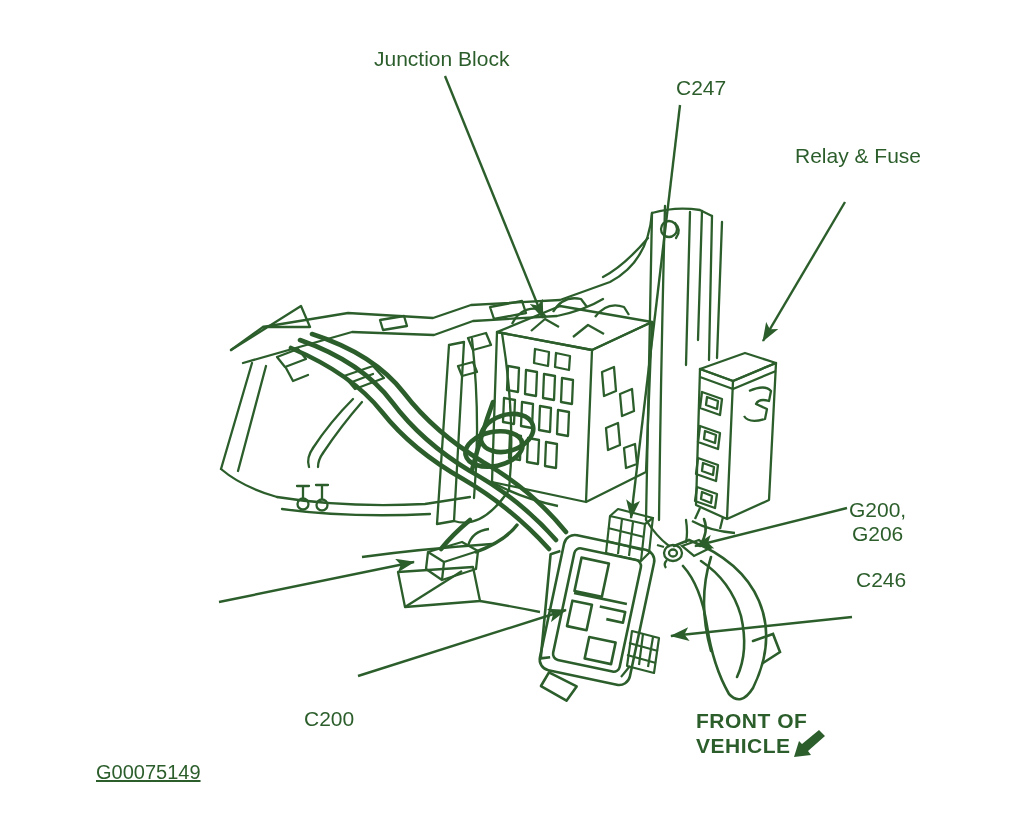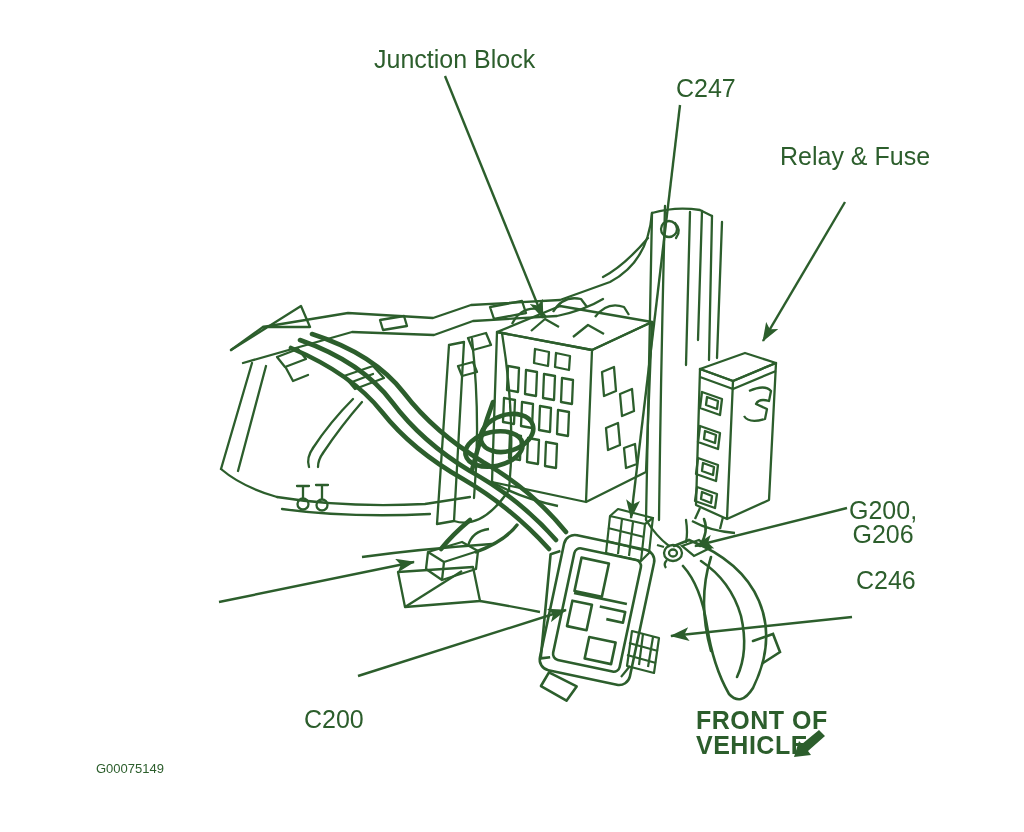"Junction Block" .callout { font-size: 25px -> 21px }
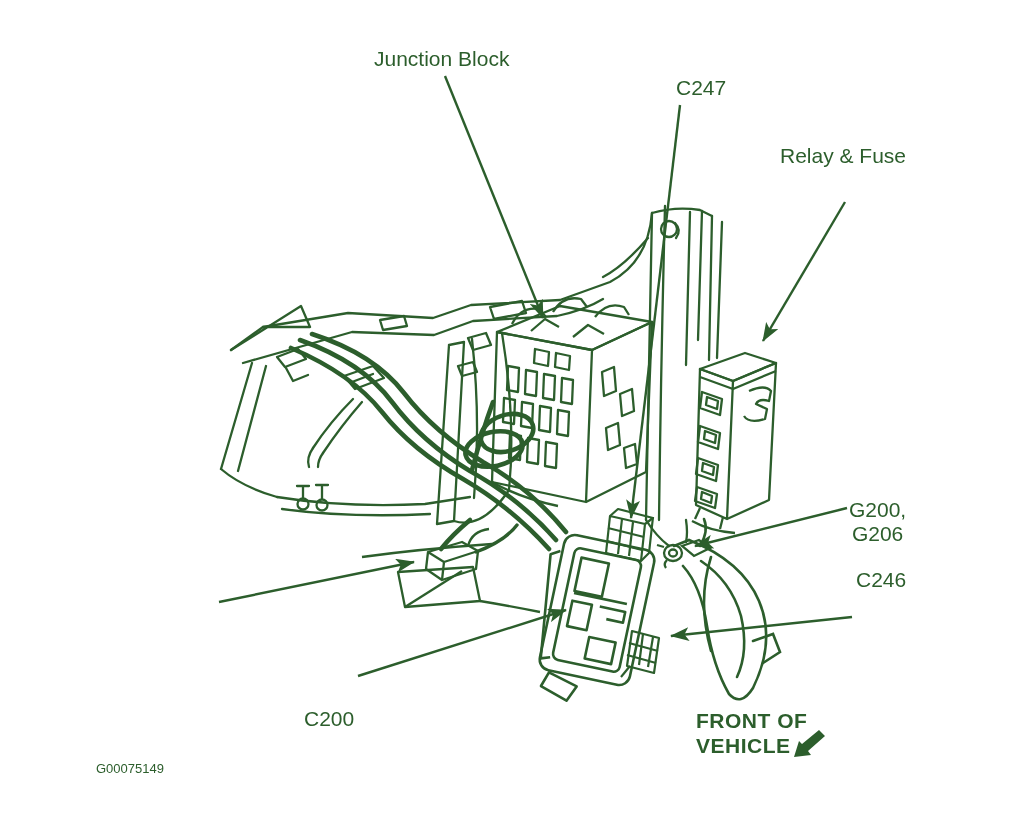"Relay & Fuse" .callout.center { text-align: none -> center }
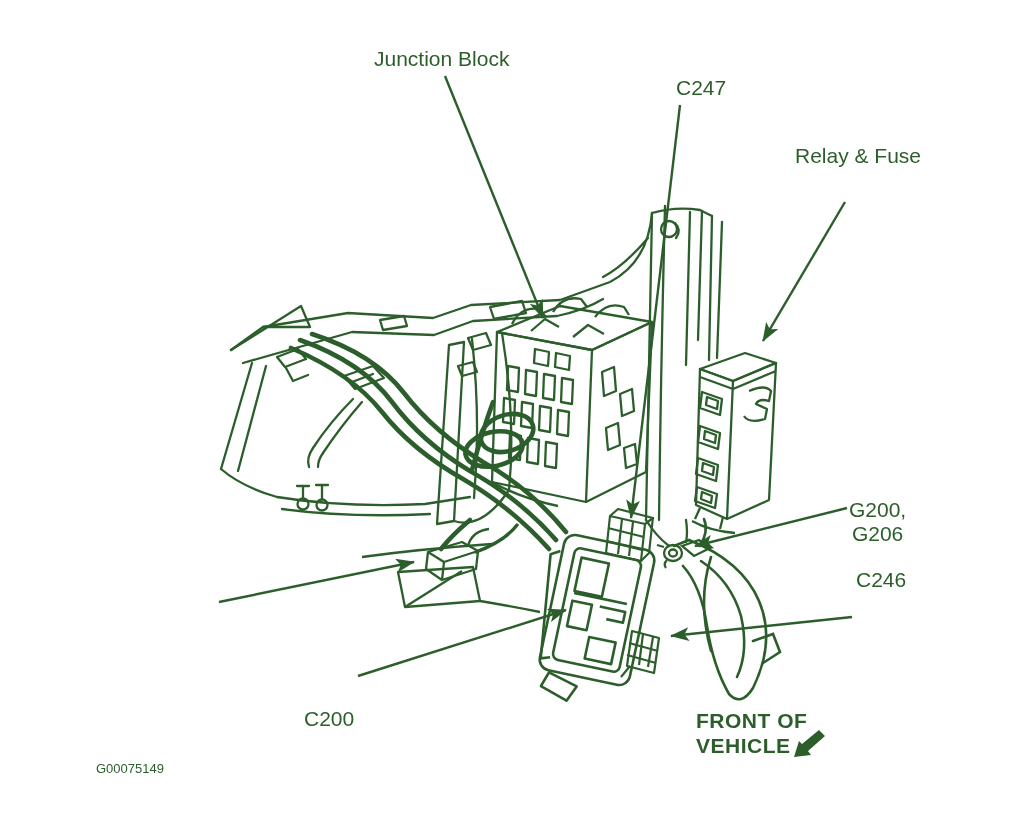"G00075149" .fig-code { font-size: 13px -> 20px; text-decoration: none -> underline }
